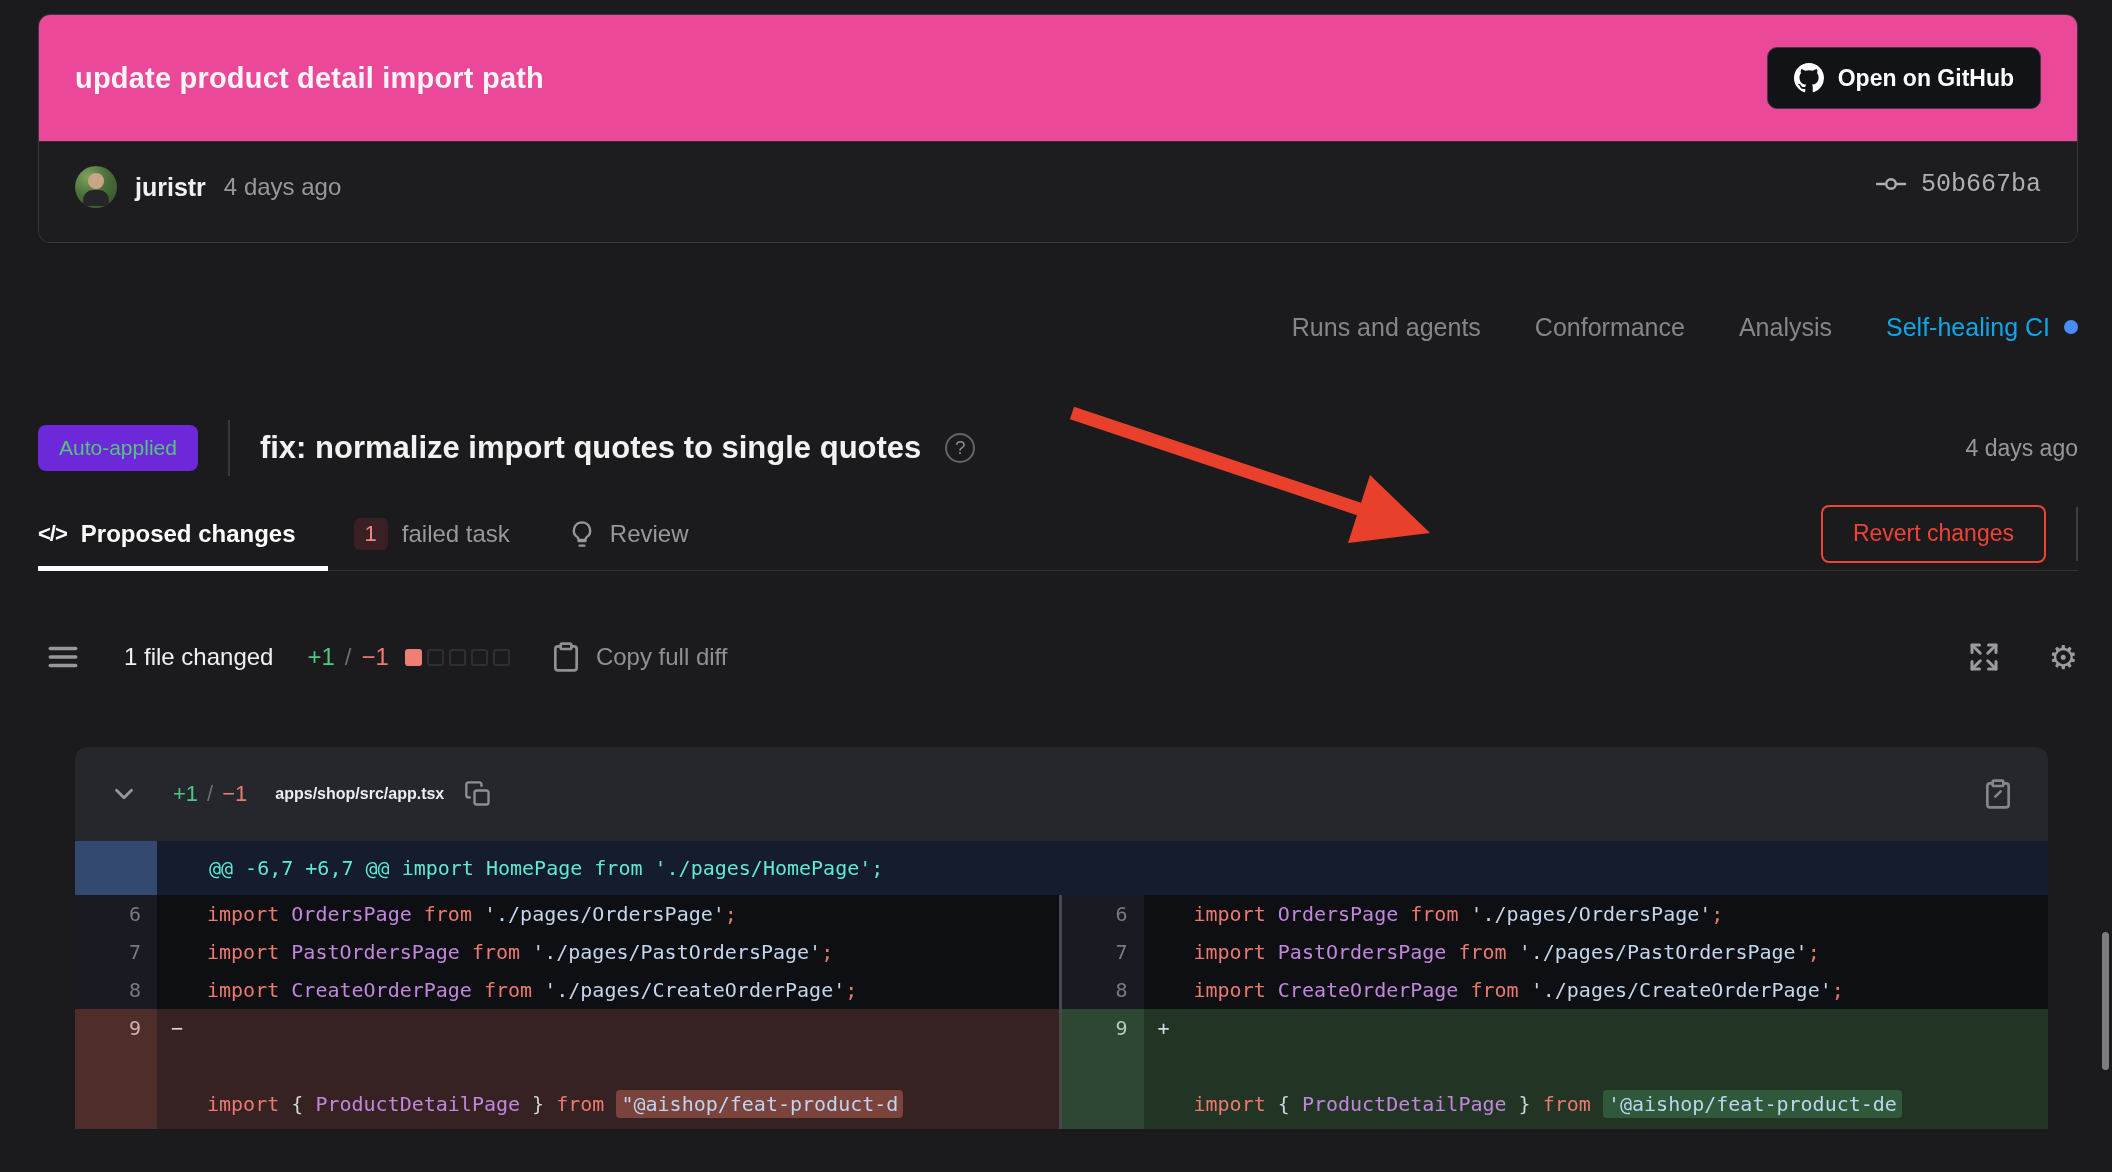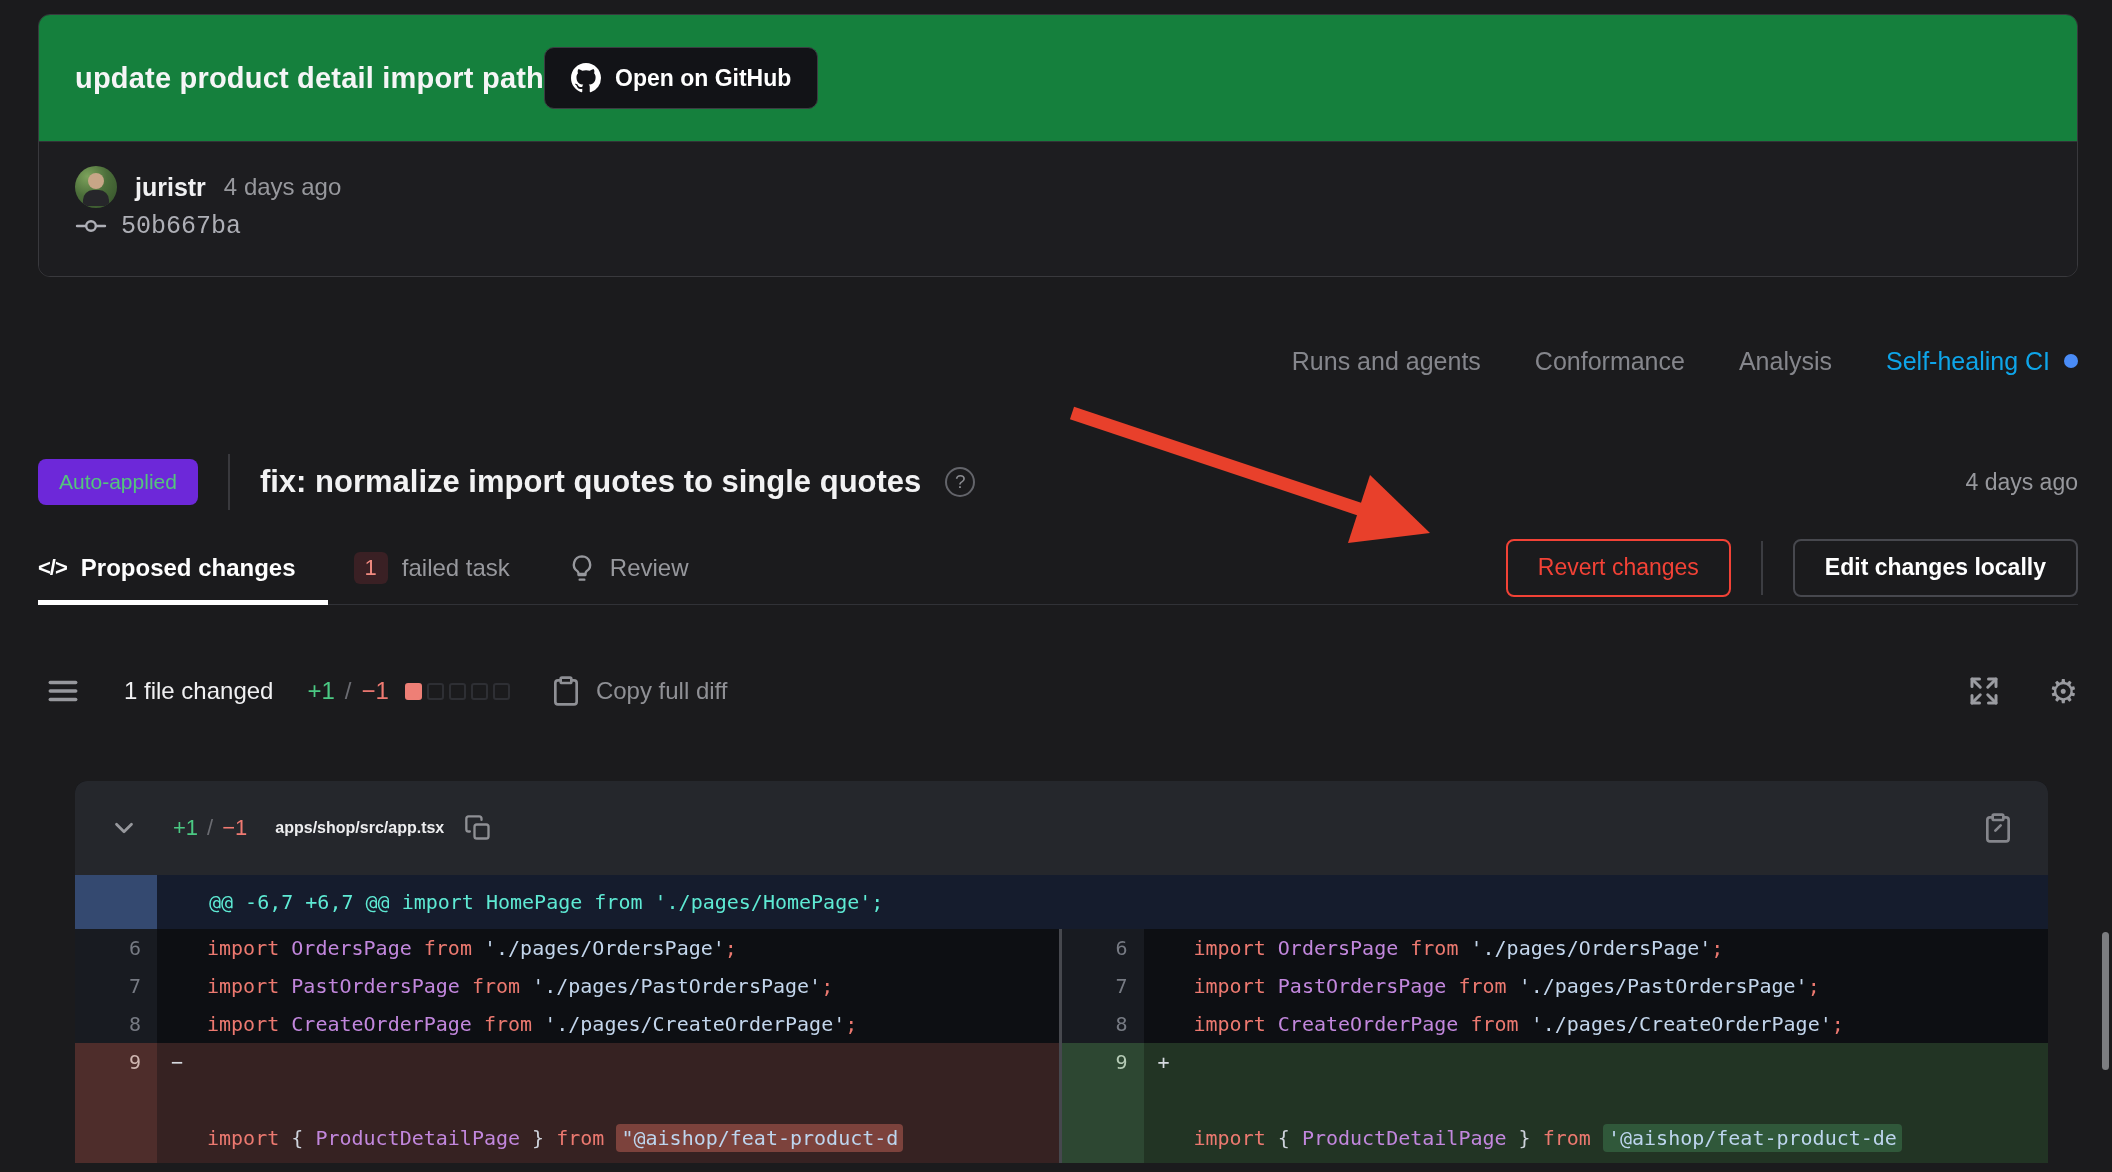"update product detail import path" .tc-head { background: #15803d -> #ec4899; justify-content: none -> space-between }
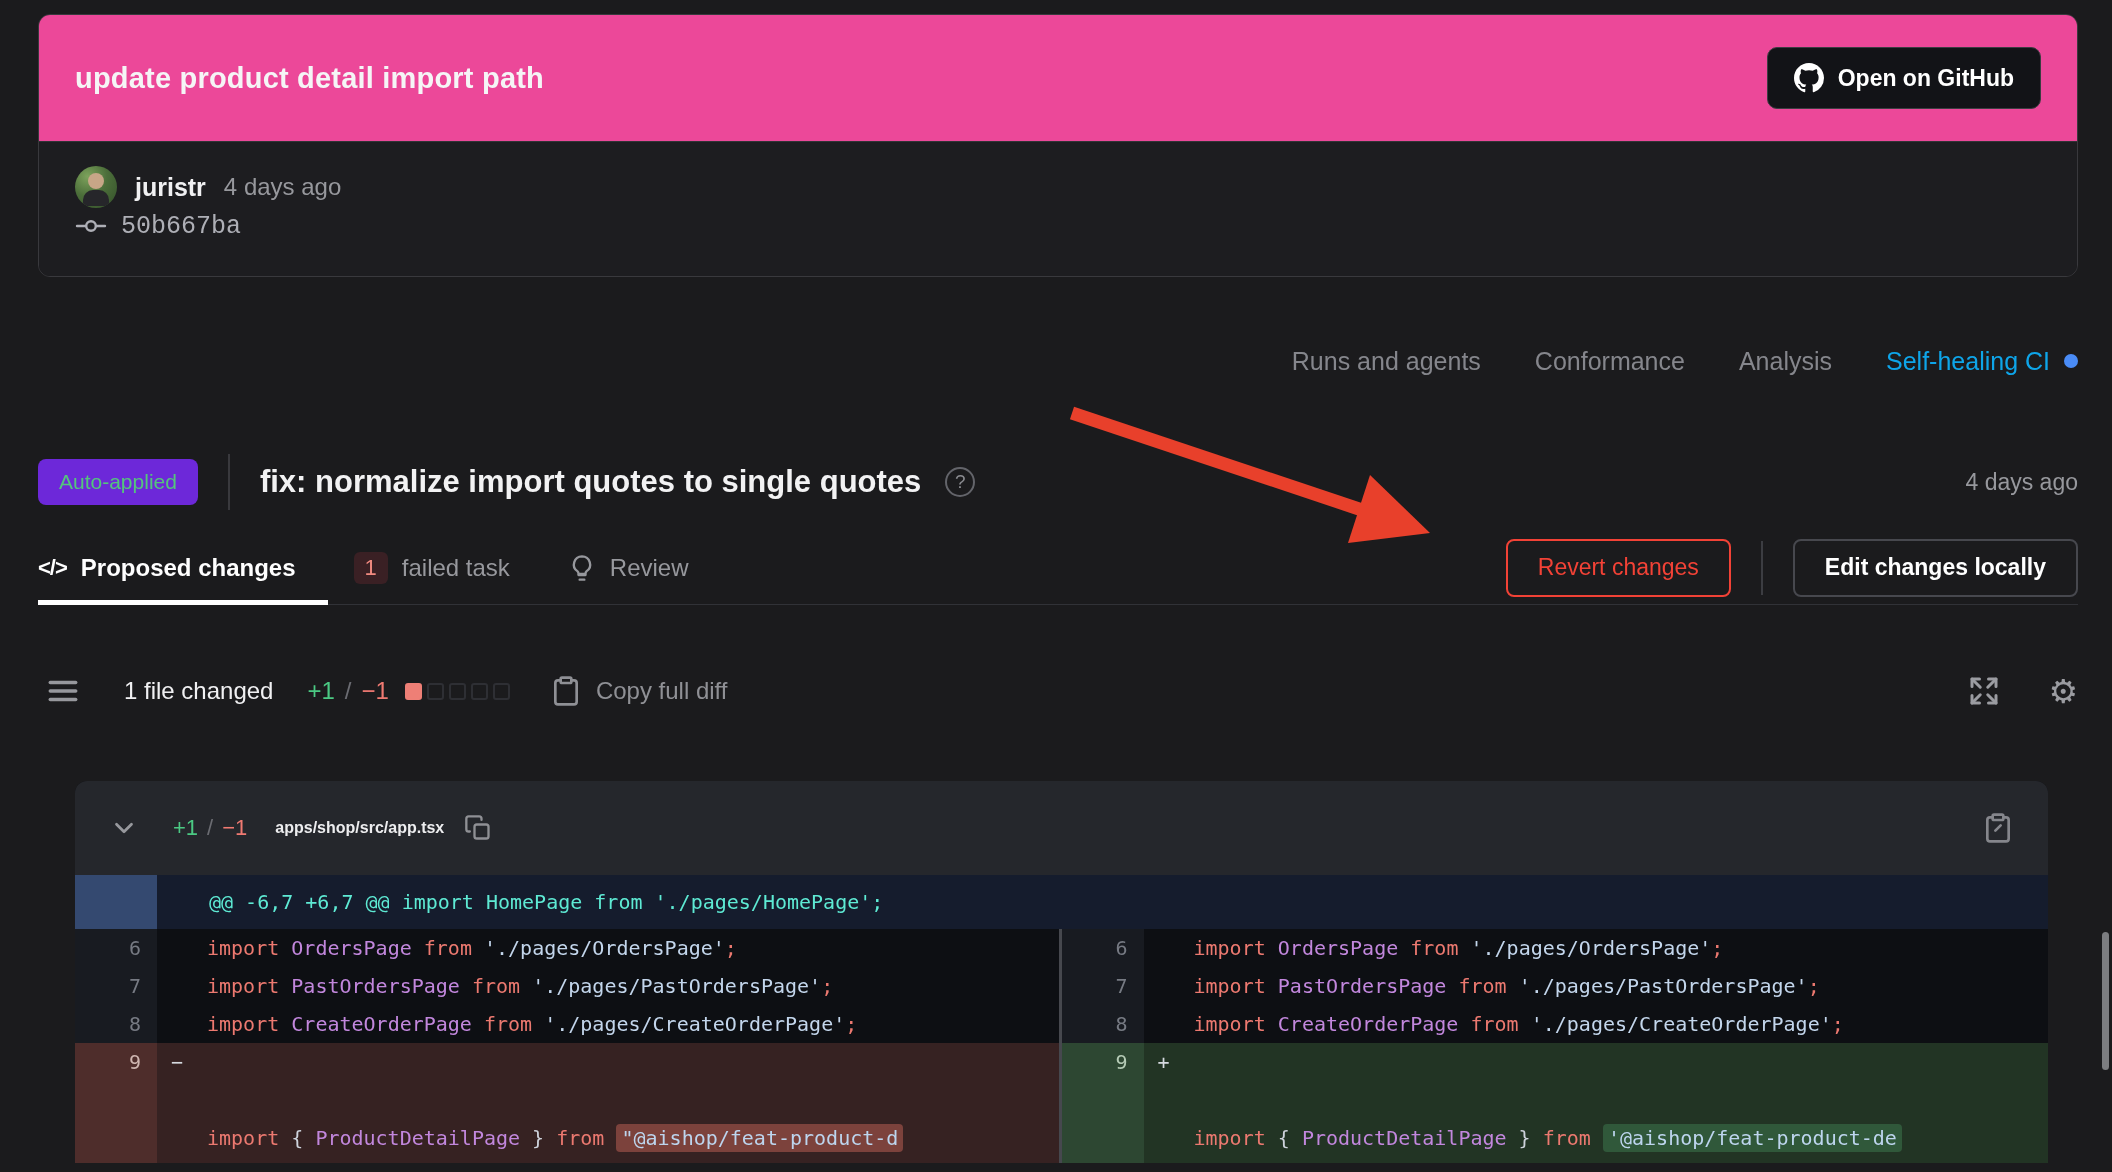"juristr" .tc-meta { flex-direction: column -> none }
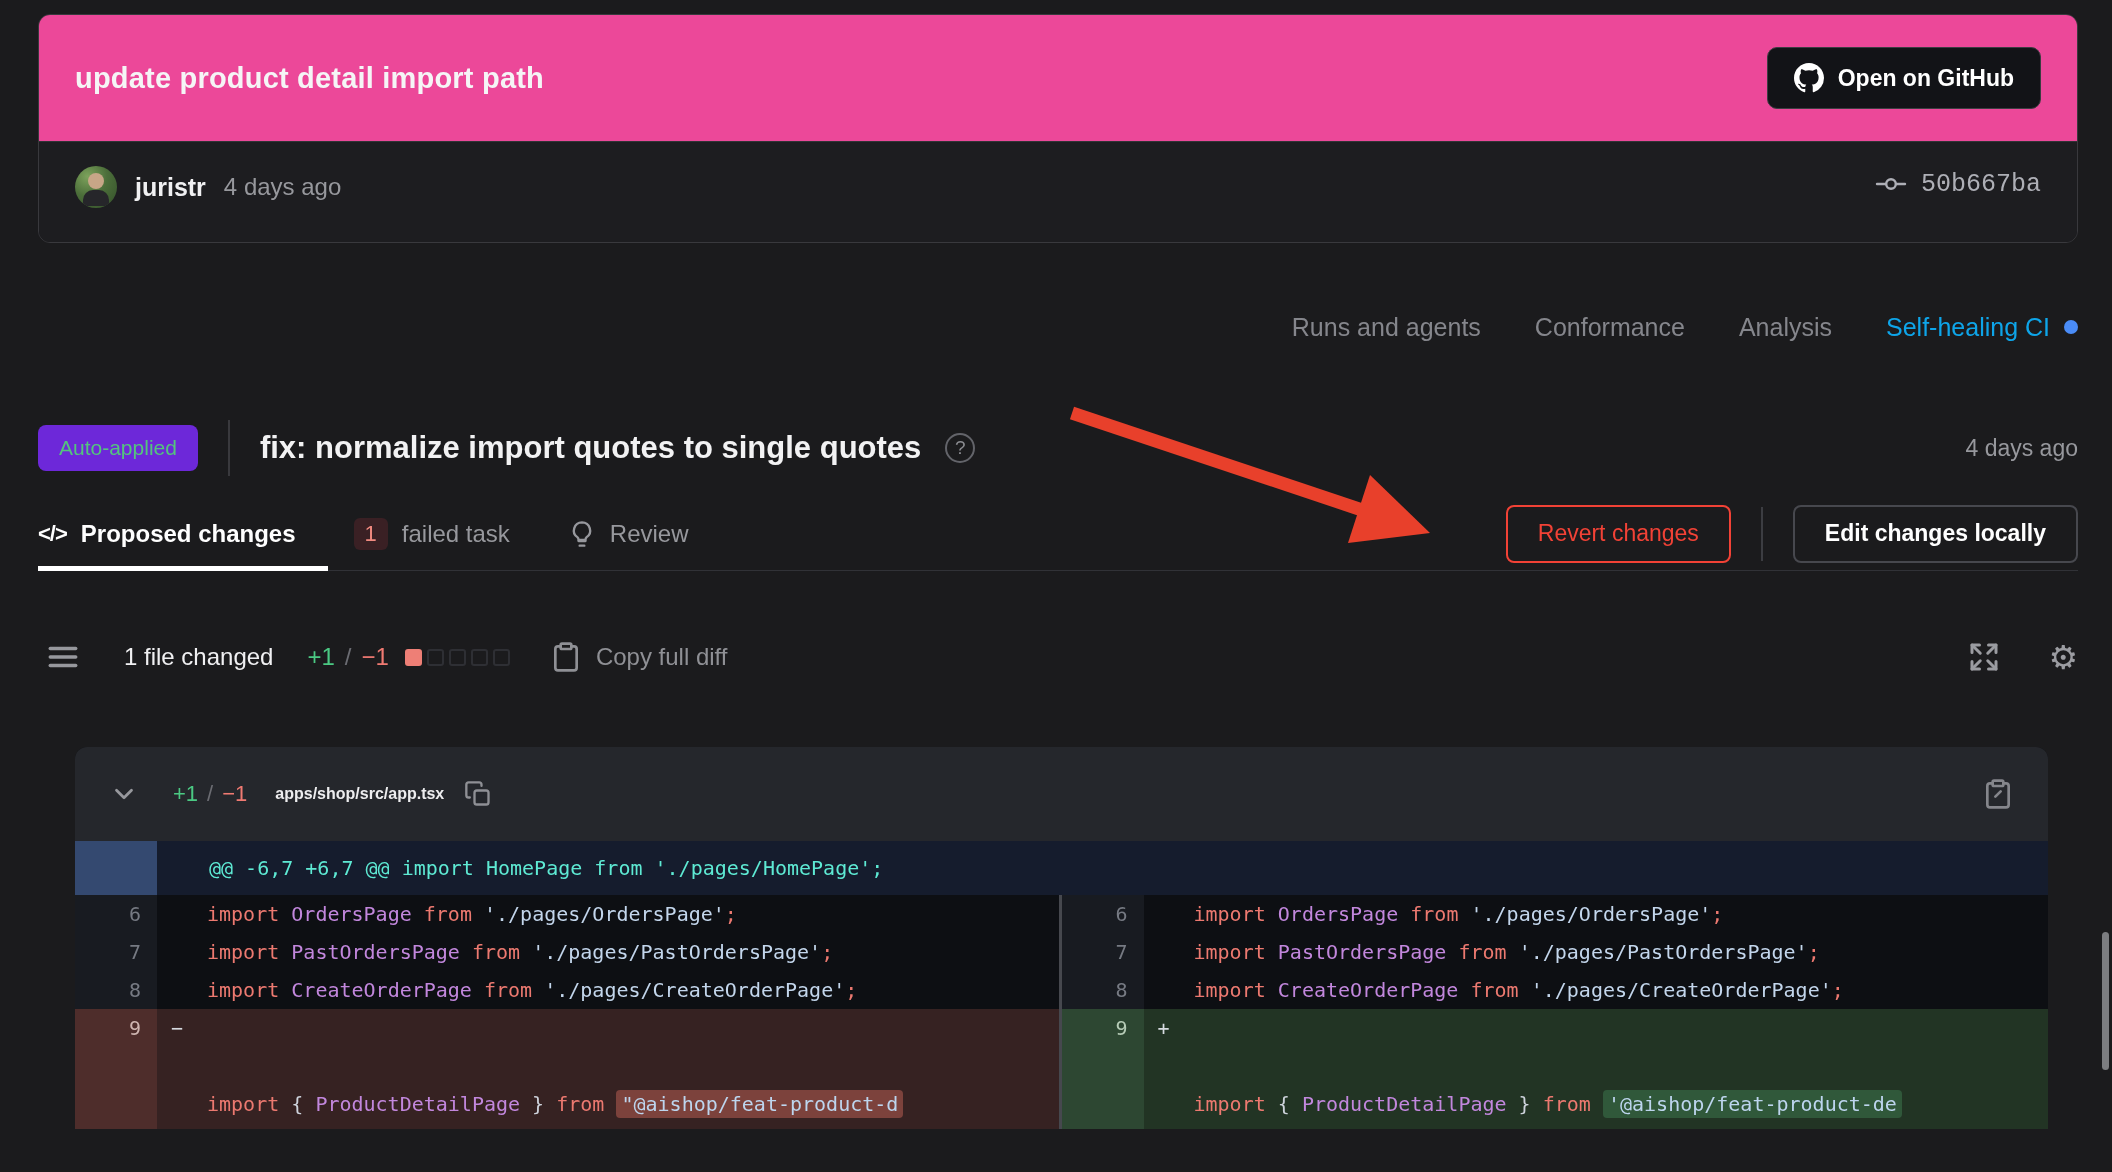"Edit changes locally" button.btn { html: <button>Edit changes locally</button> -> none }
